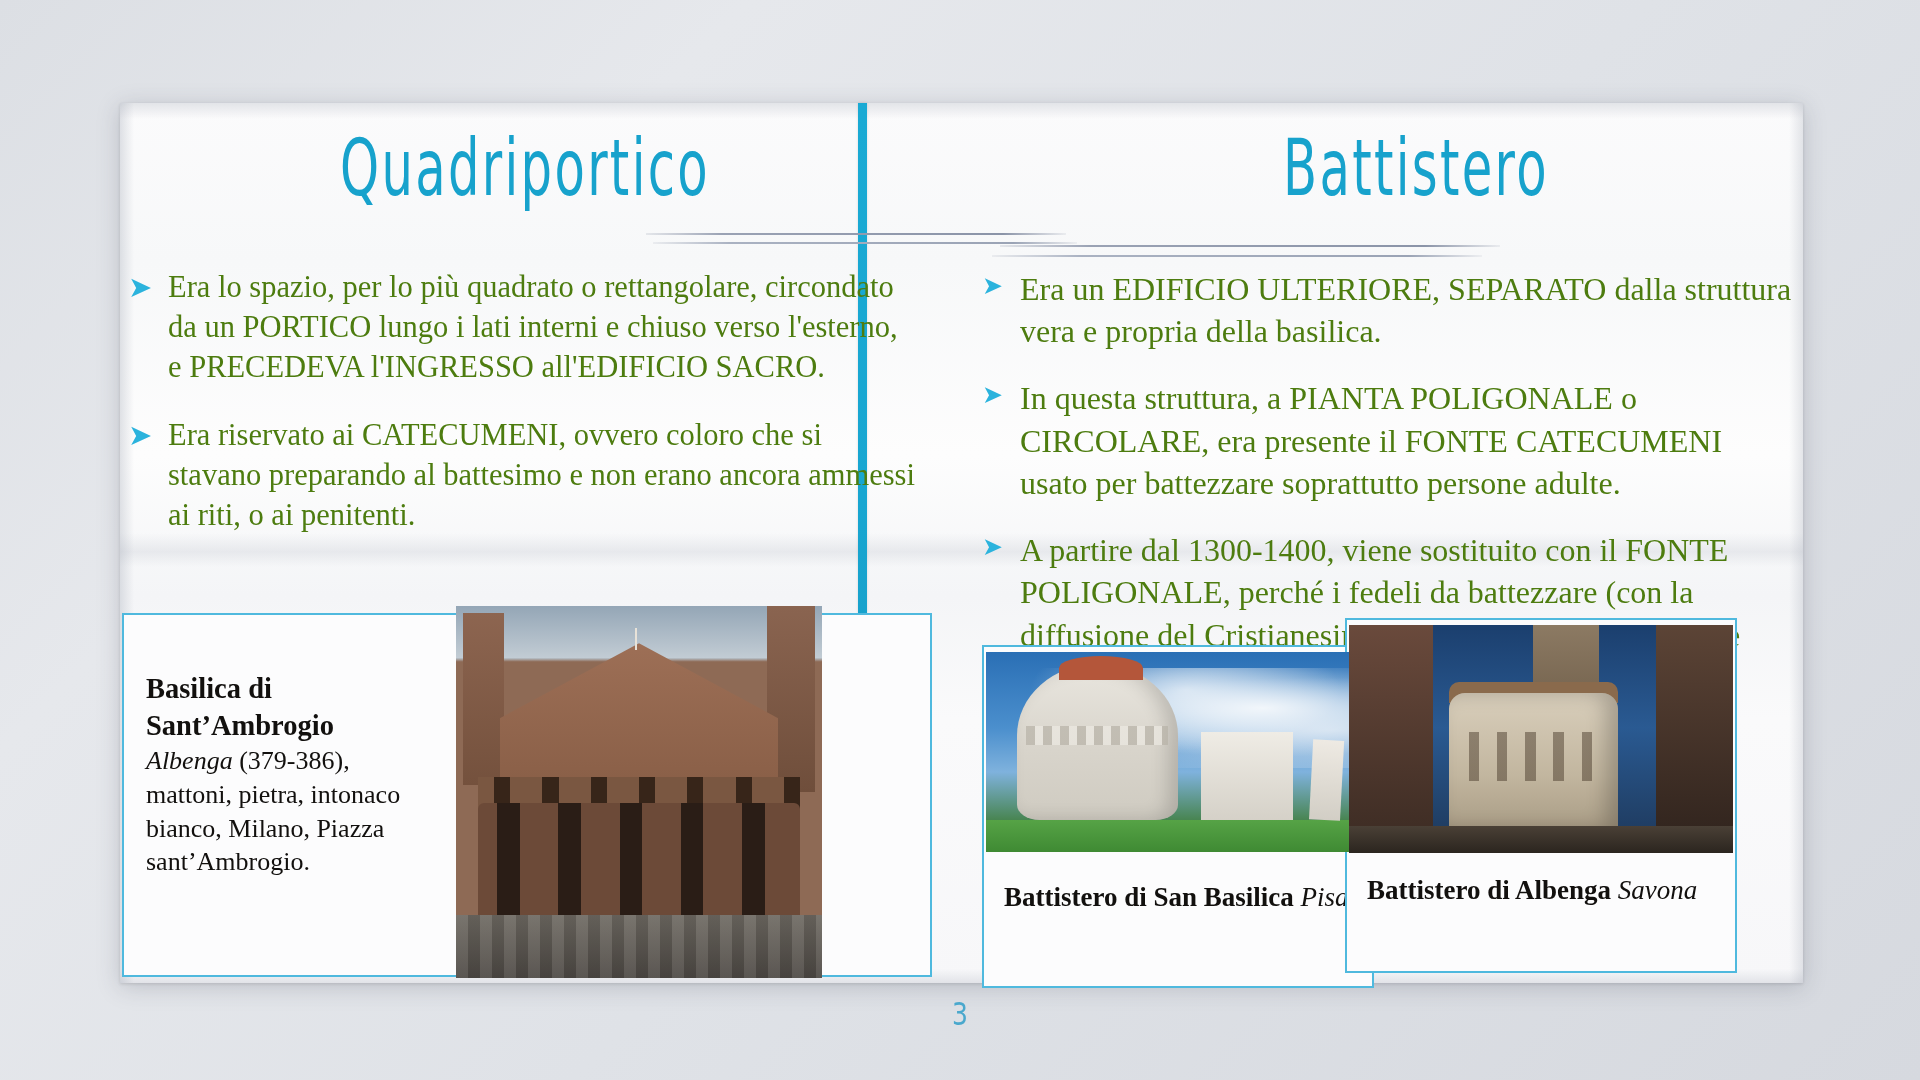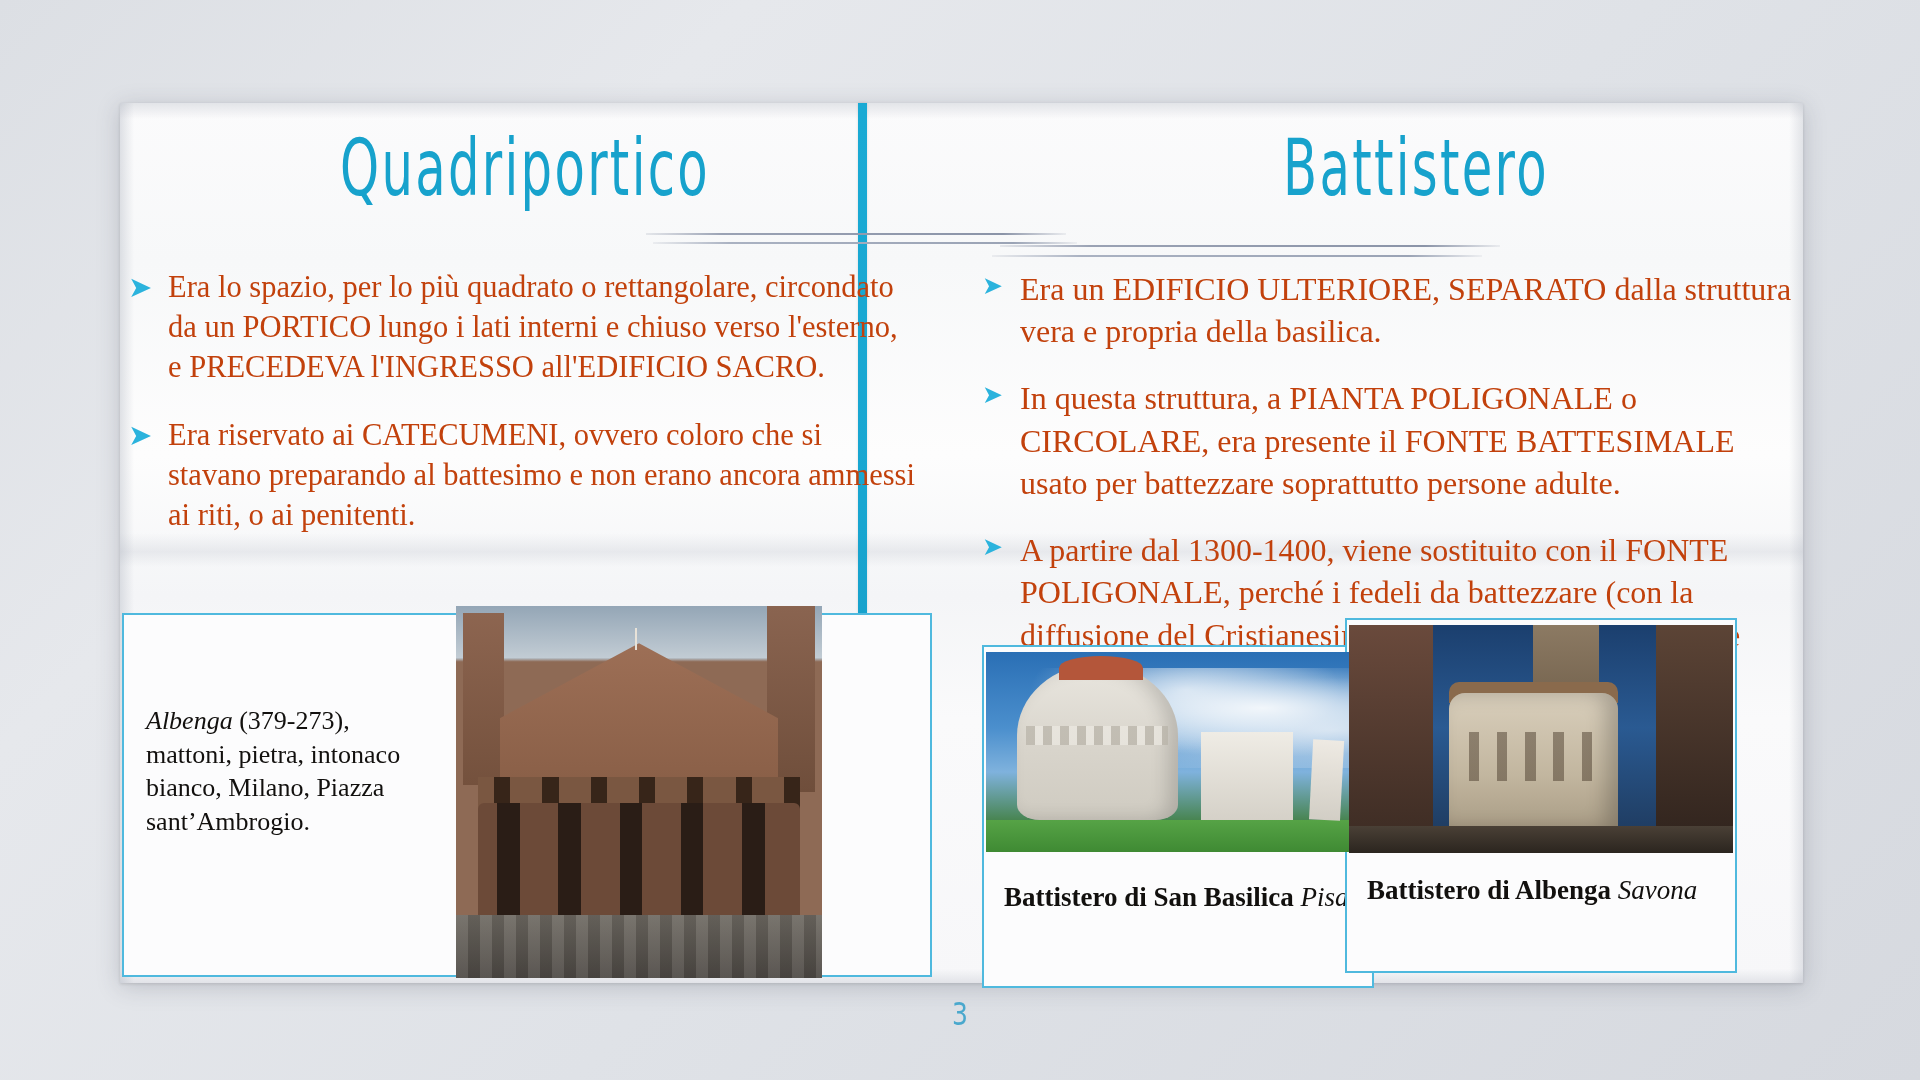"Era lo spazio, per lo" .bullet-text { color: #c2410c -> #4d7c0f }
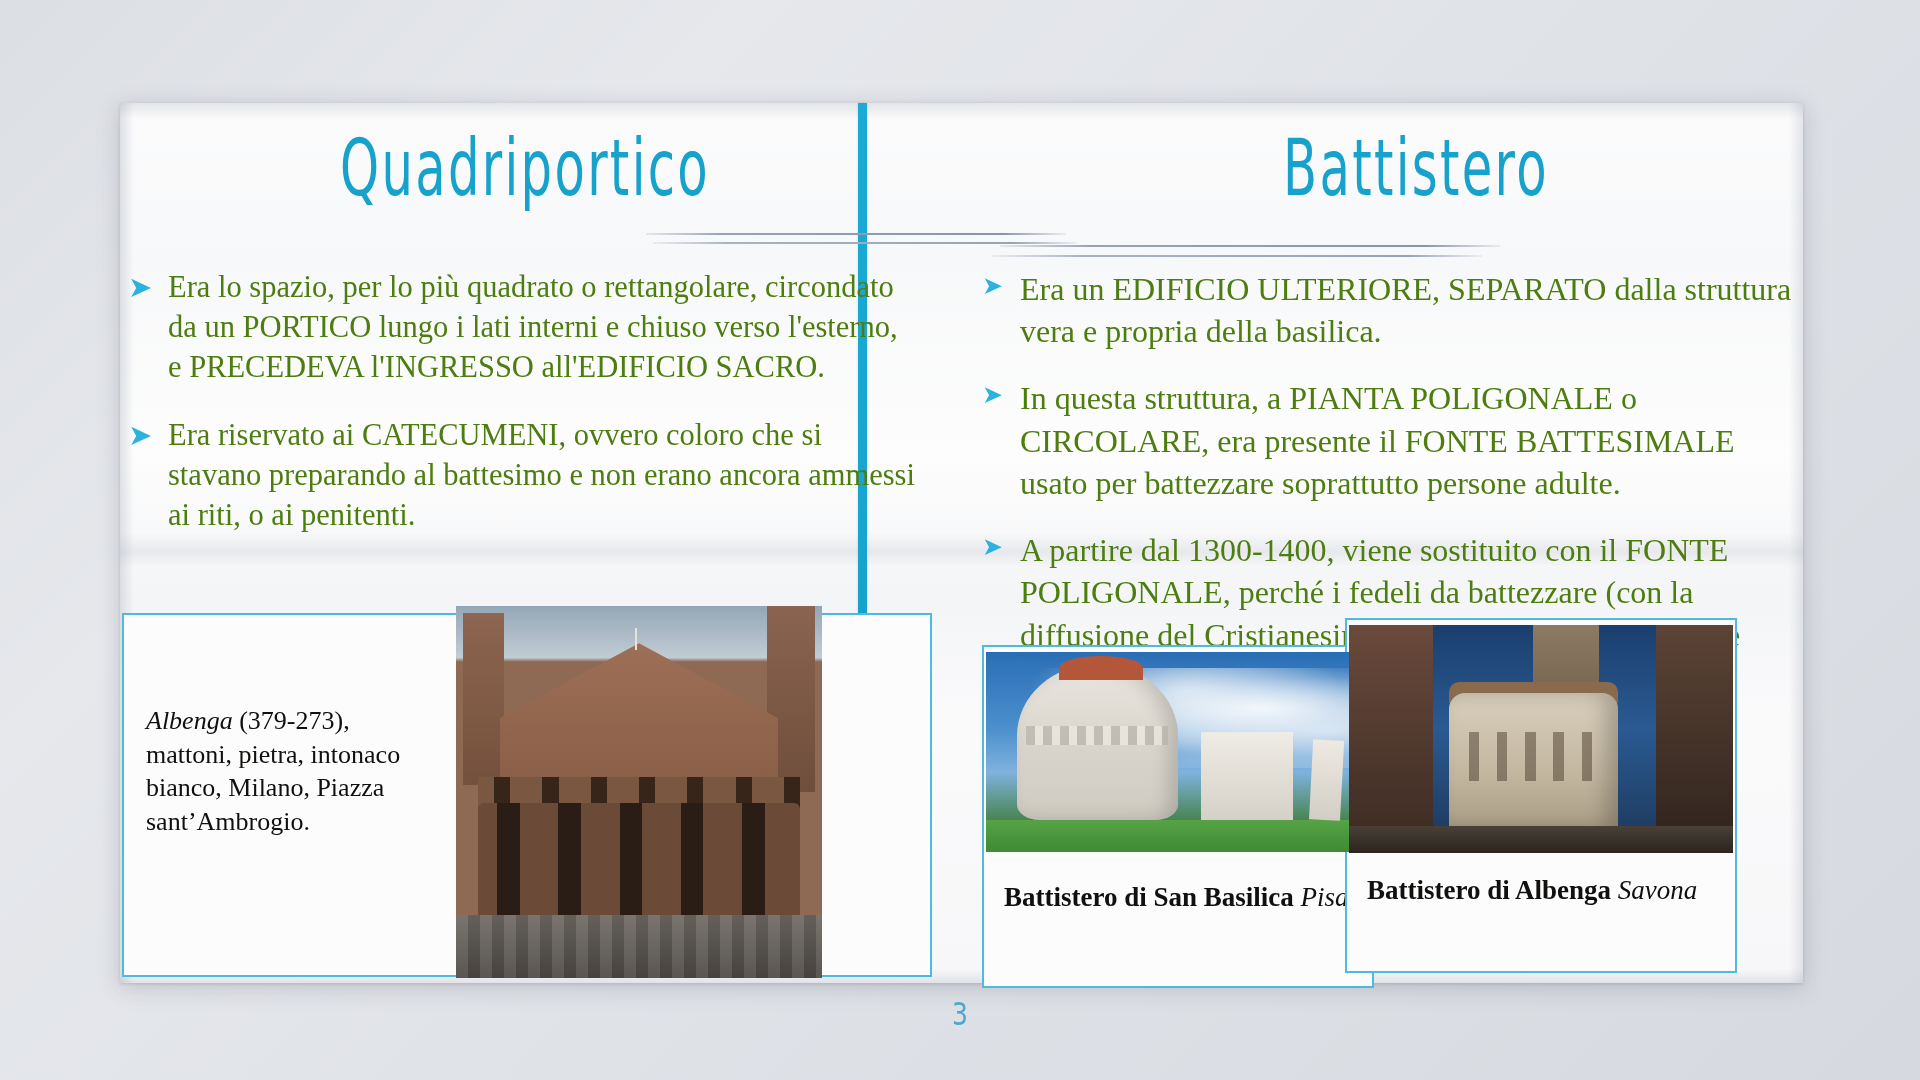"In questa struttura, a PIANTA" span { text: BATTESIMALE -> CATECUMENI }
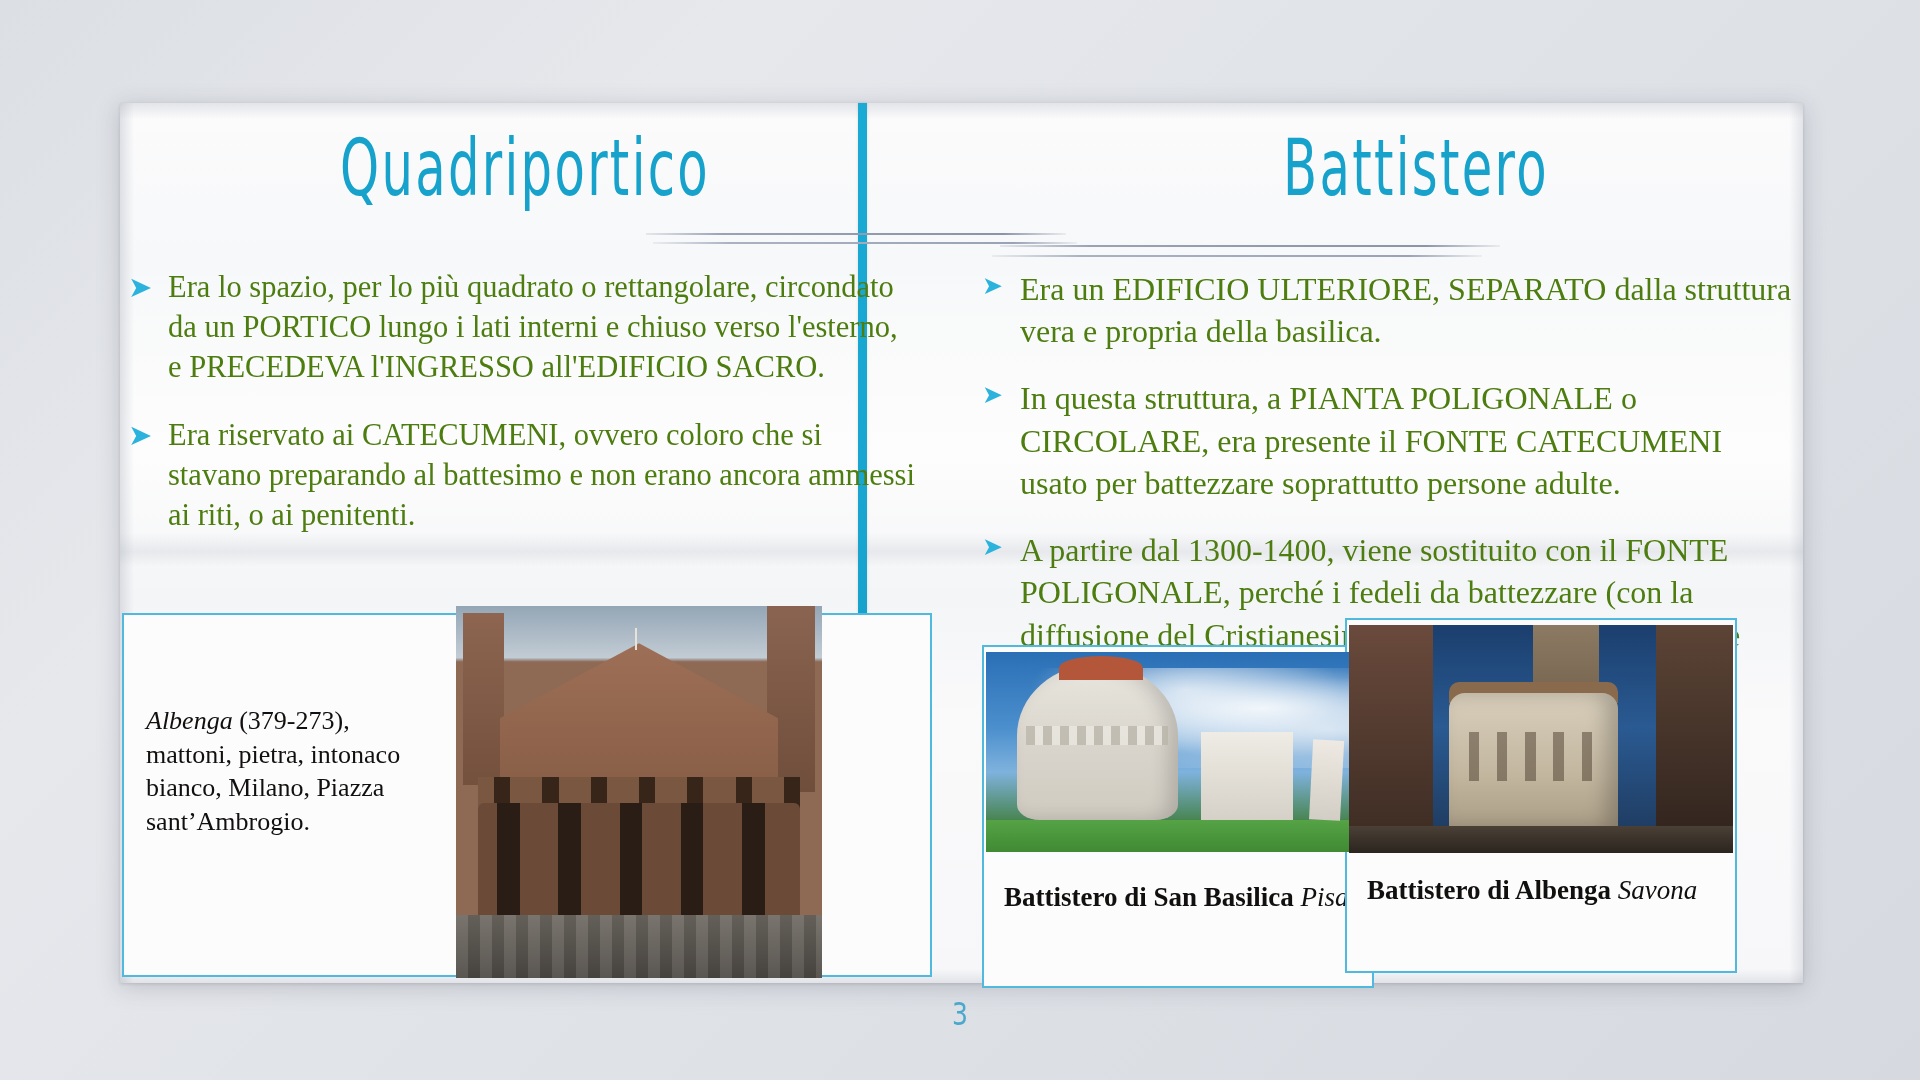"Basilica di Sant’Ambrogio" span.caption-title { html: none -> <span>Basilica di Sant’Ambrogio</span> }
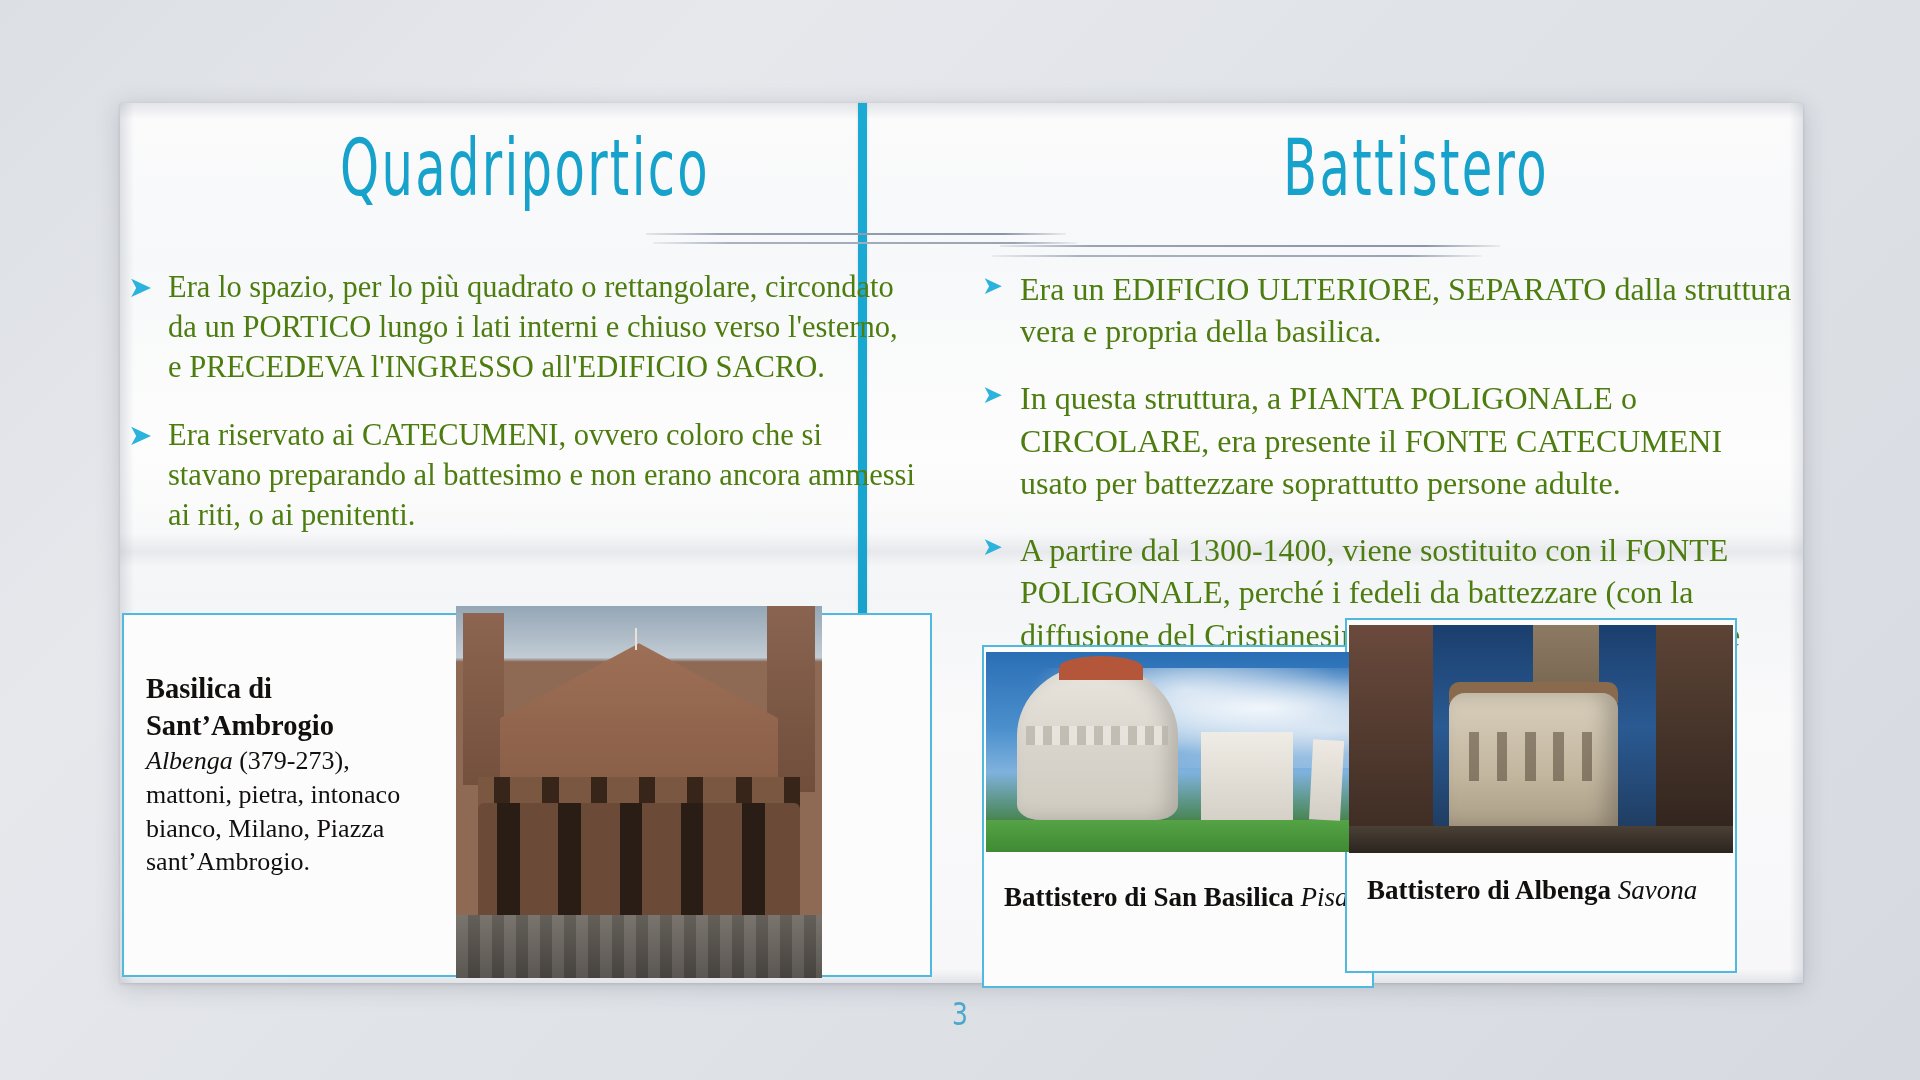"(379-273), mattoni, pietra, intonaco" span { text: 379-273 -> 379-386 }
